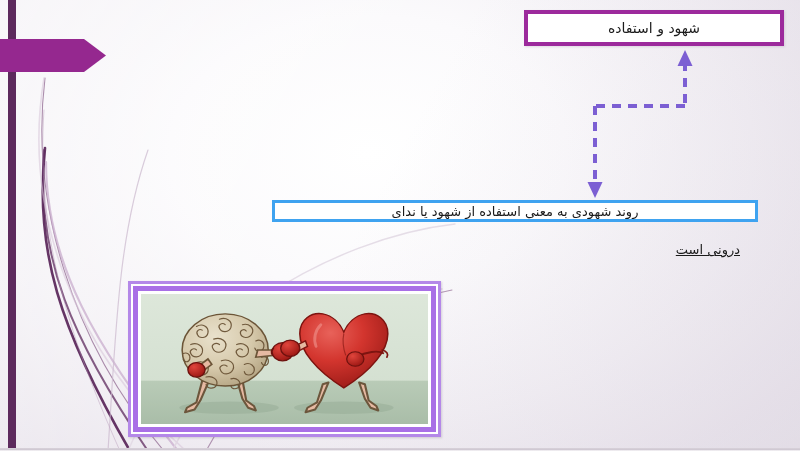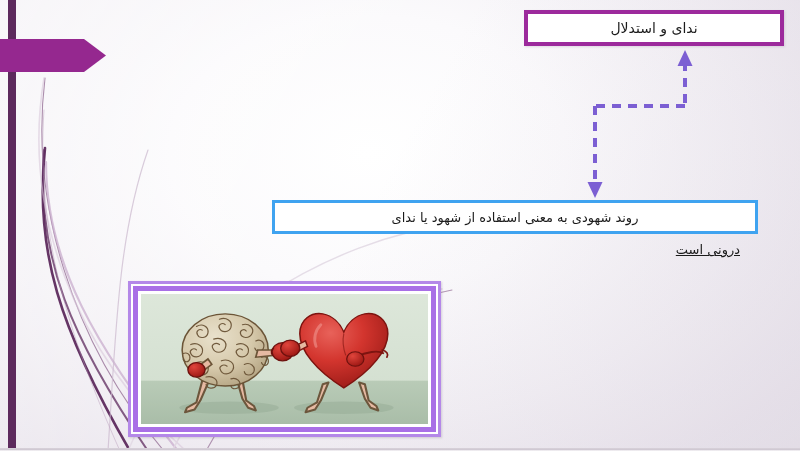"ندای و استدلال" span.title-text { text: ندای و استدلال -> شهود و استفاده }
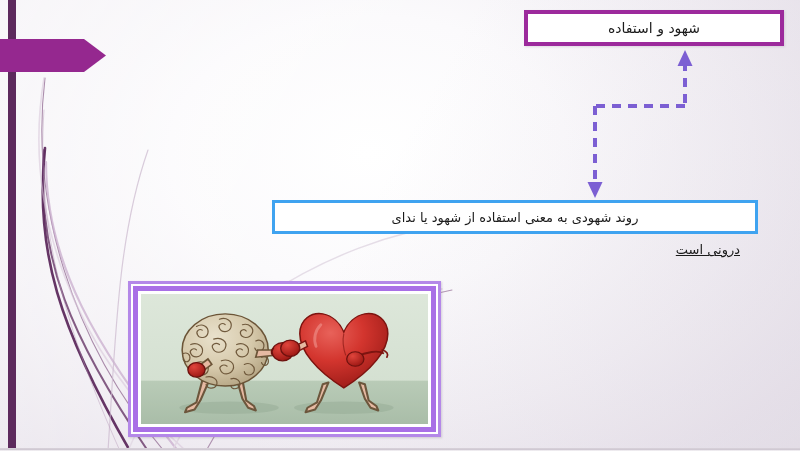"روند شهودی به معنی استفاده" .body-box { height: 34px -> 22px }
